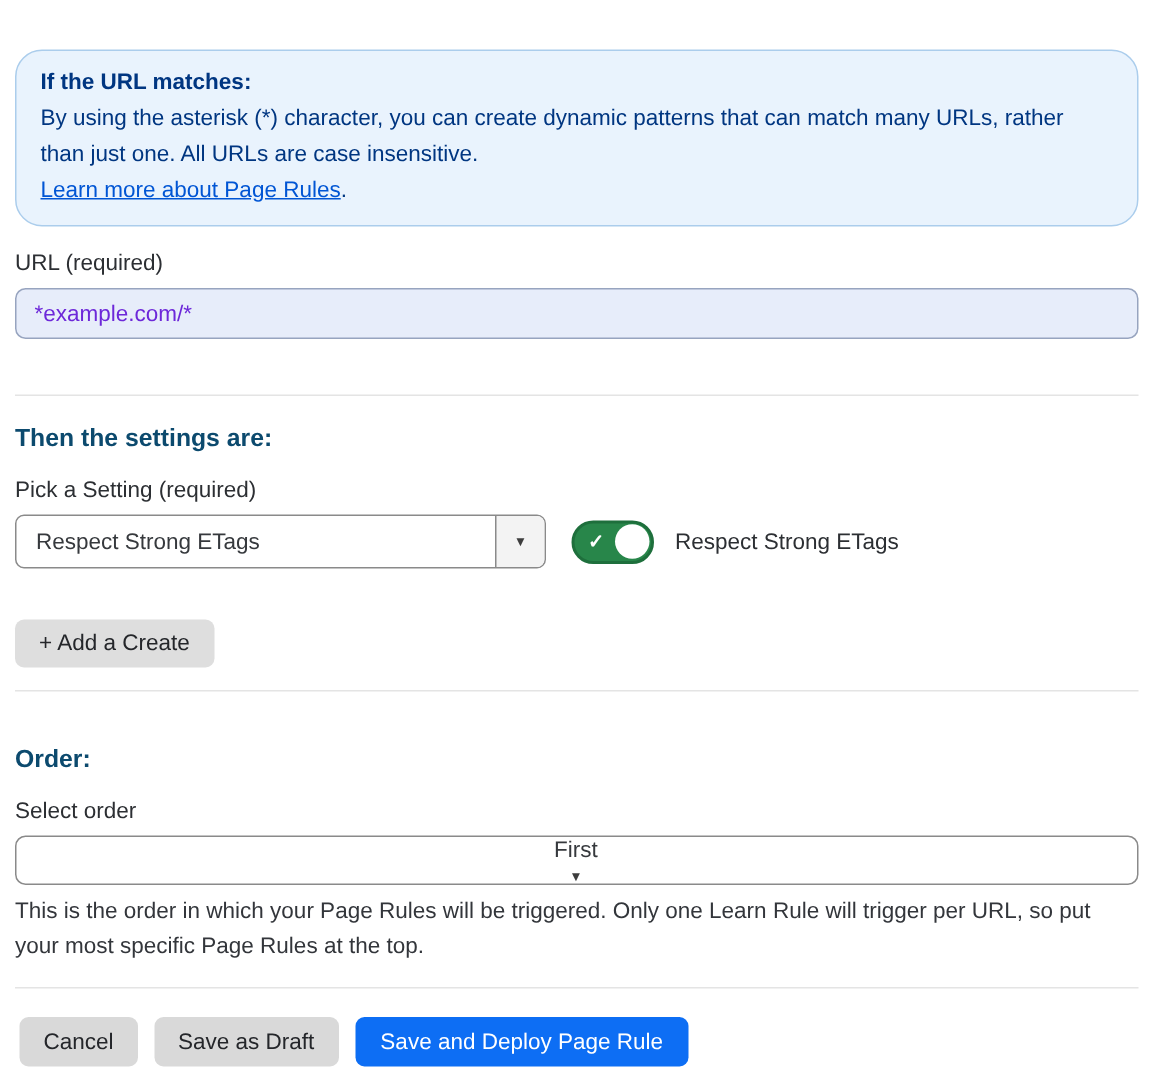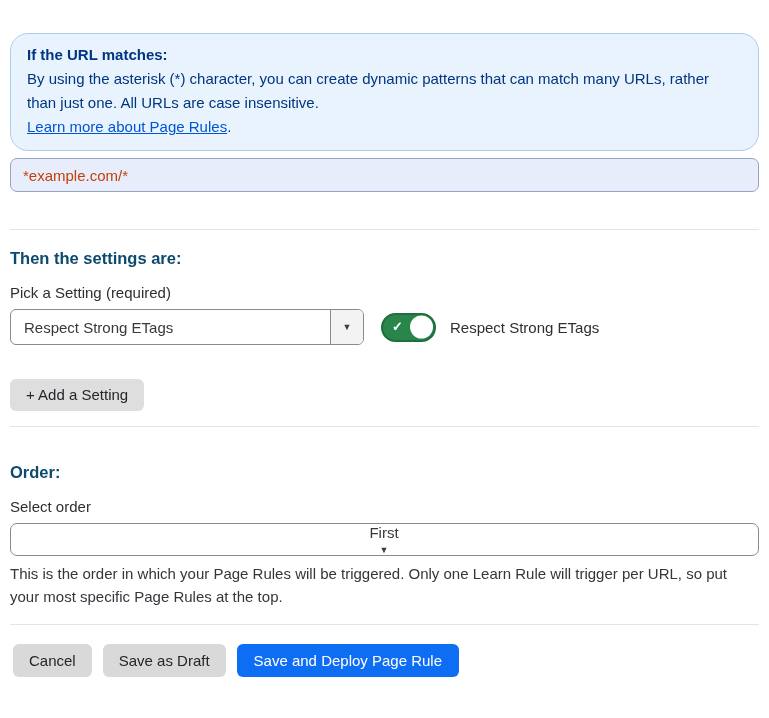"URL (required)" div.field-label { html: none -> <div>URL (required)</div> }
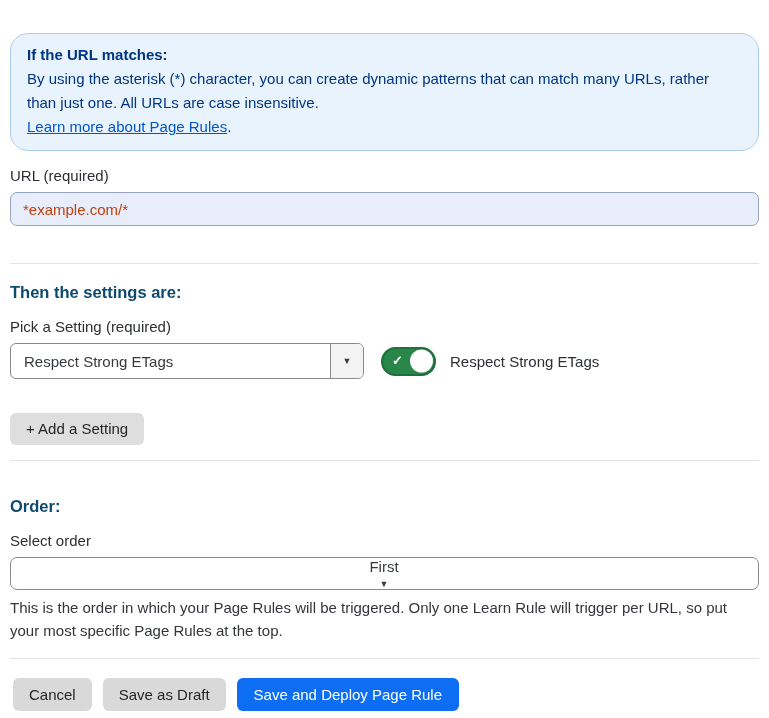"*example.com/*" .url-input { color: #c2410c -> #6d28d9 }
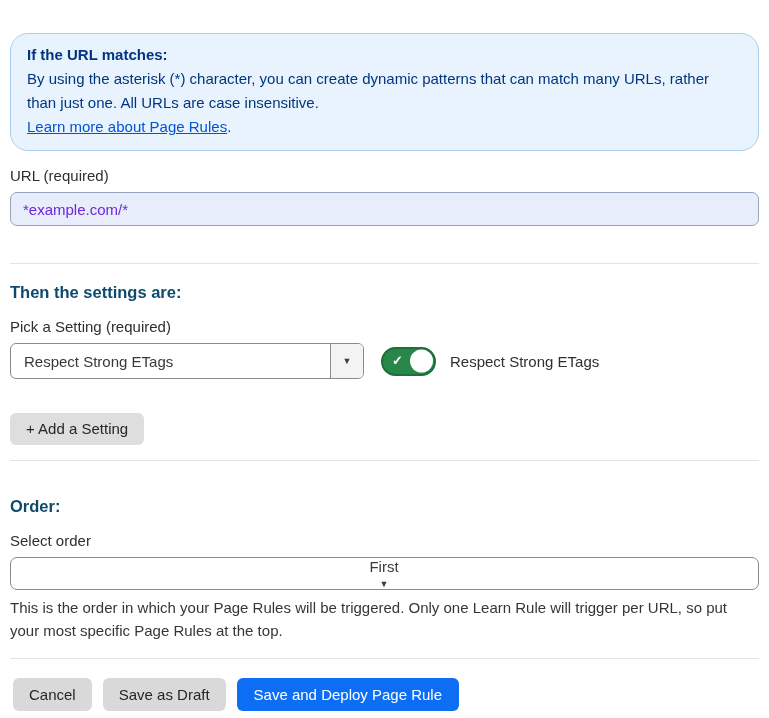"+ Add a Setting" button.btn { text: Setting -> Create }
